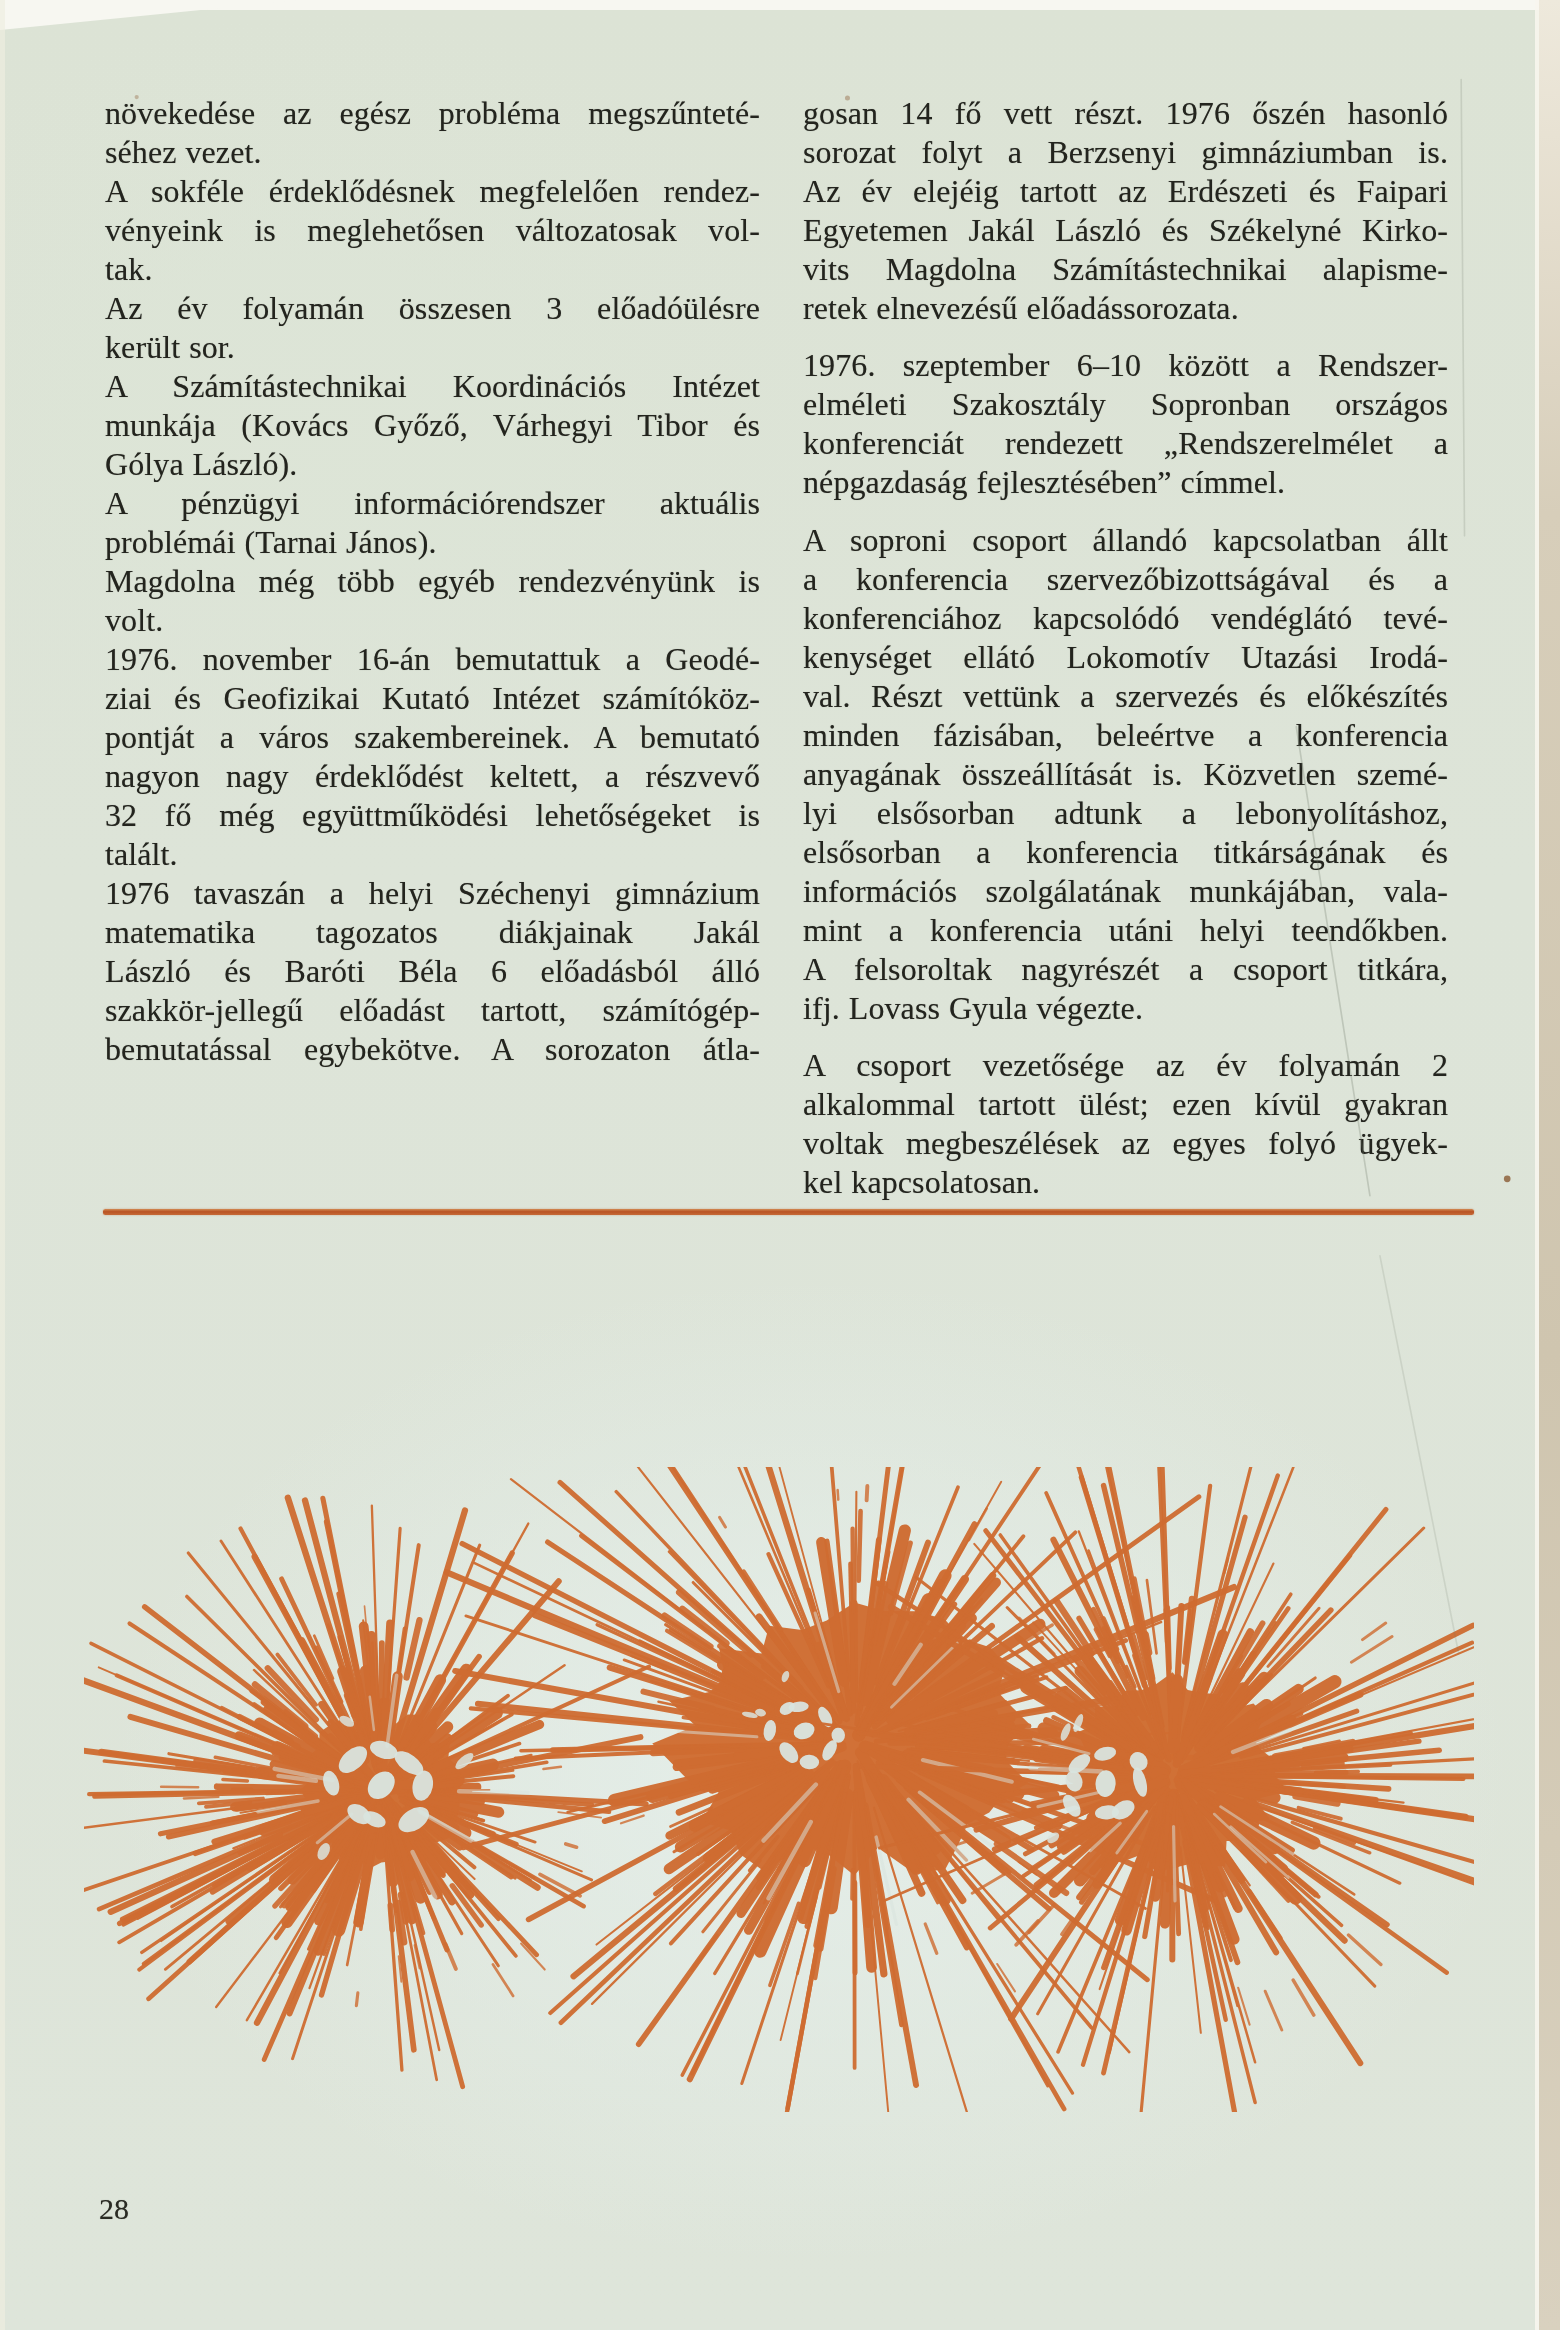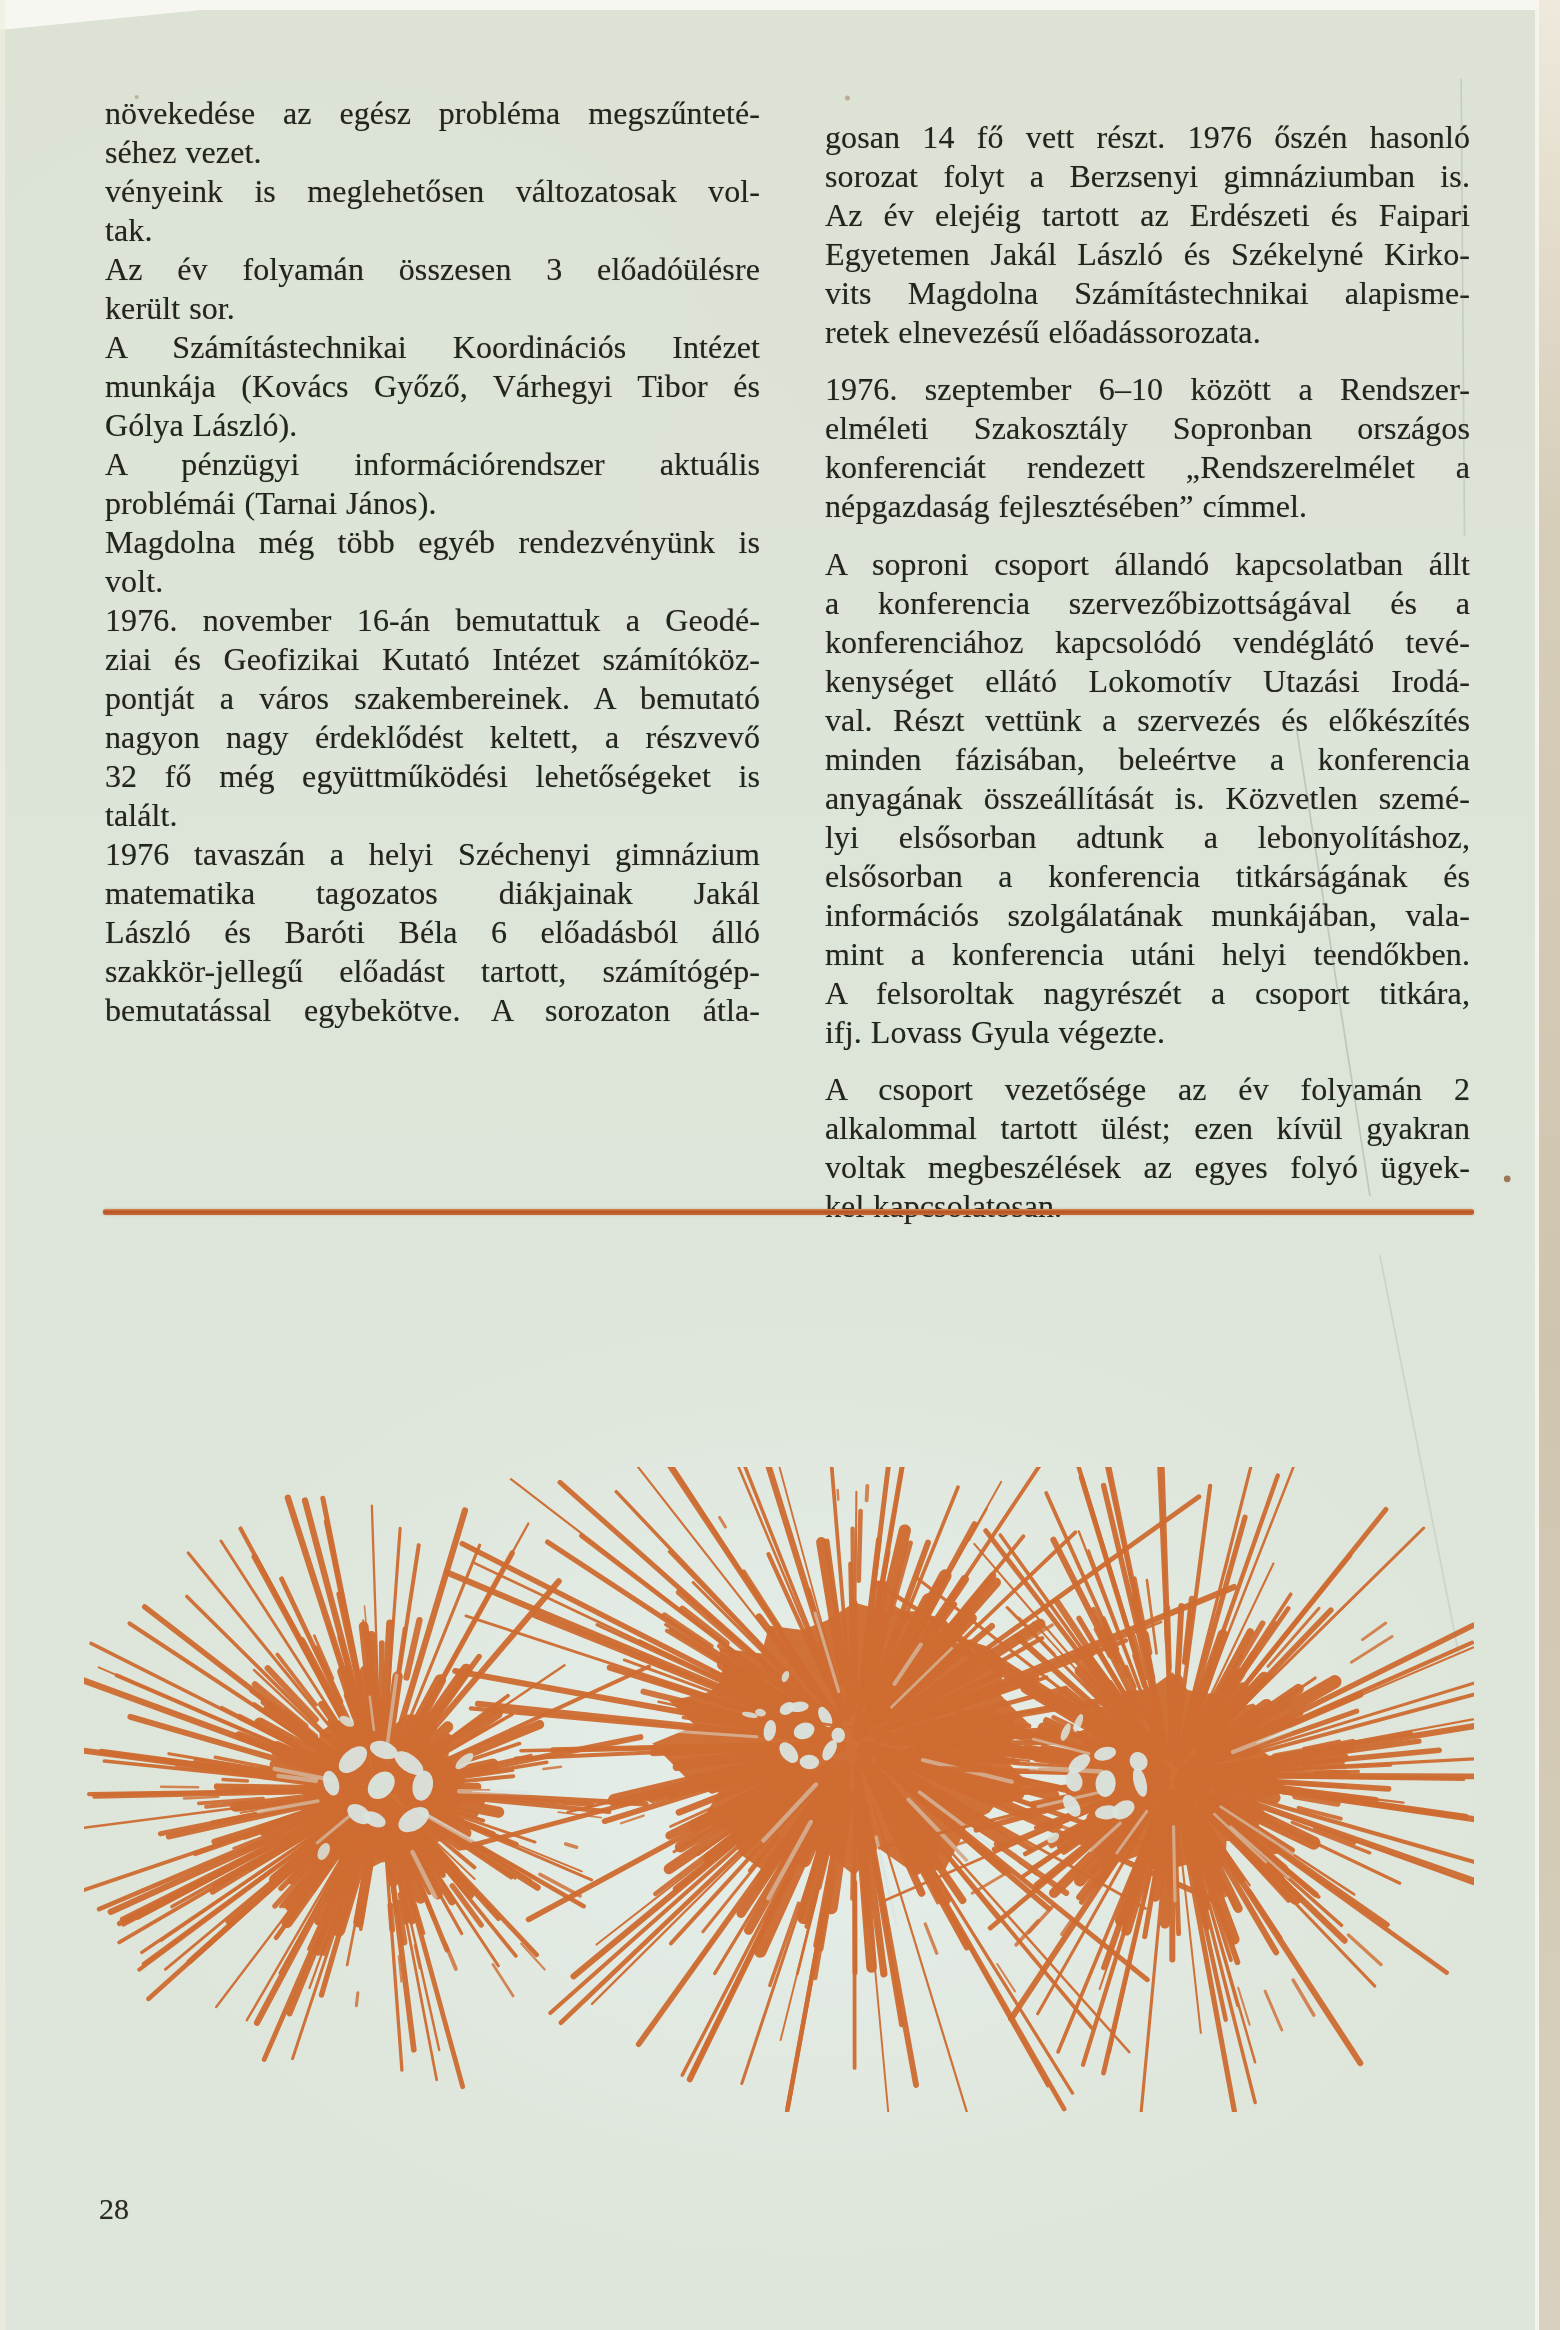"gosan 14 fő vett részt." .col-right { left: 825px -> 803px; margin-top: 24px -> none }
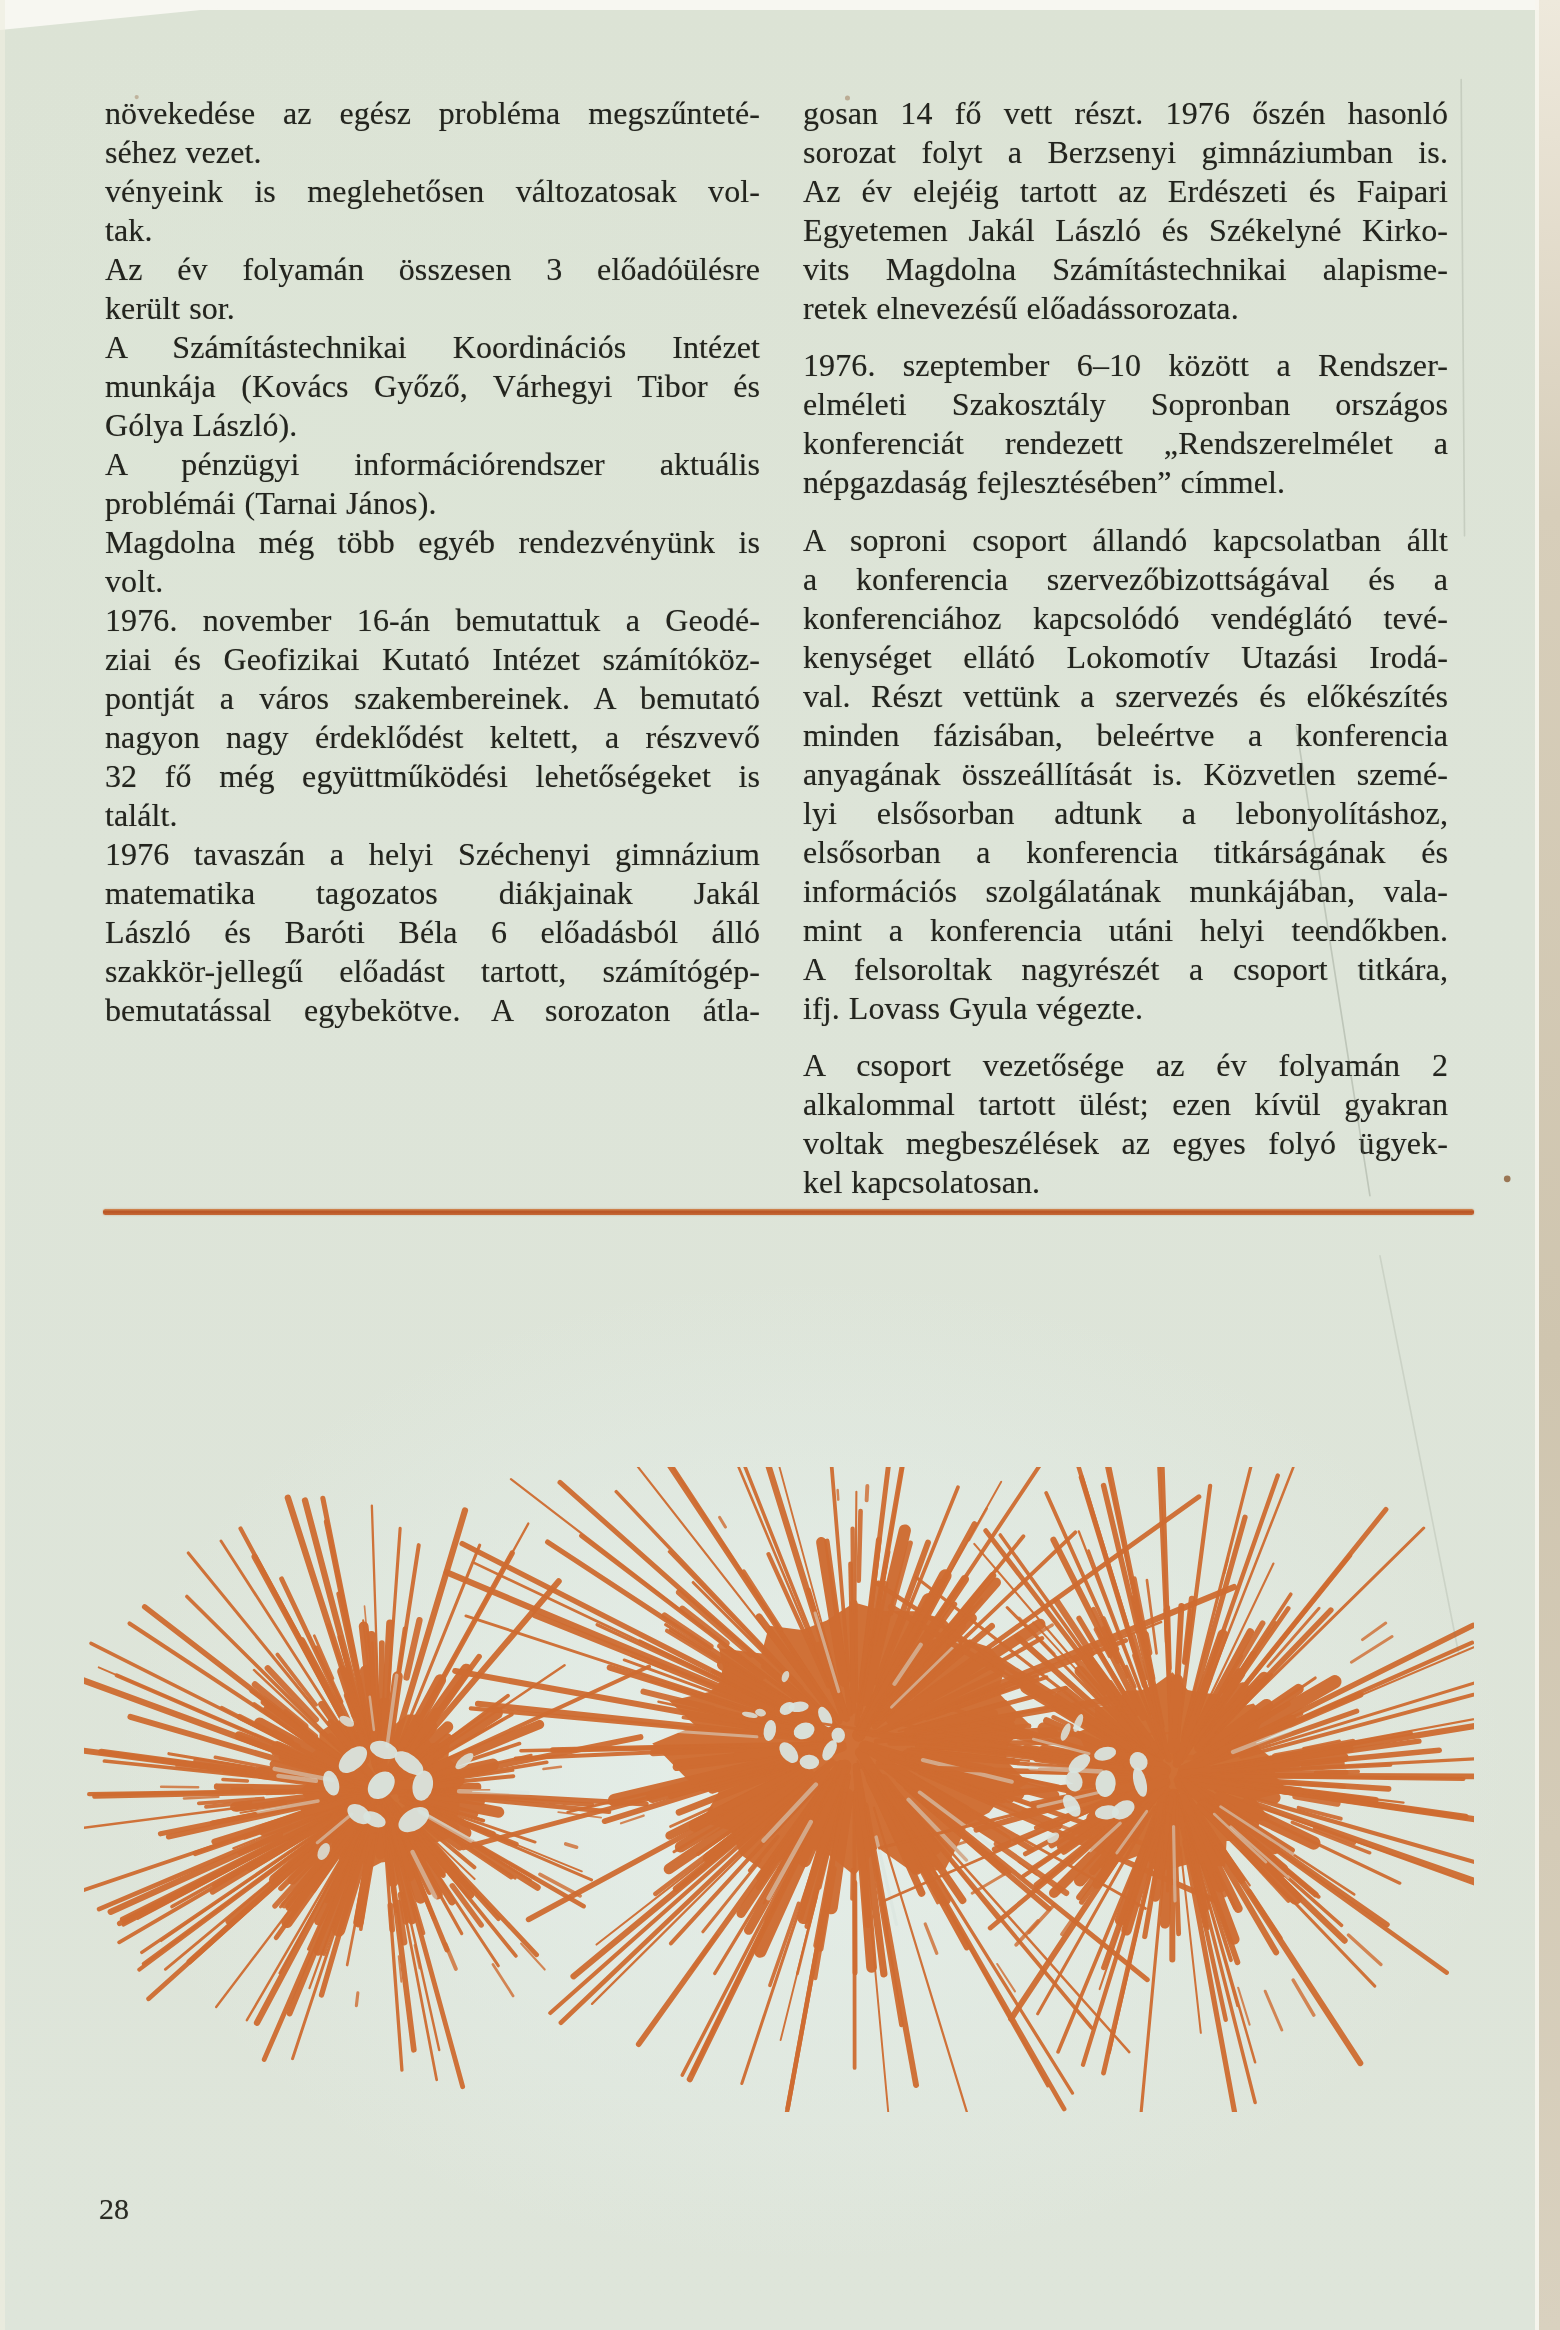"A sokféle érdeklődésnek megfelelően" div.line { html: none -> <div>A sokféle érdeklődésnek megfelelően rendez-</div> }
